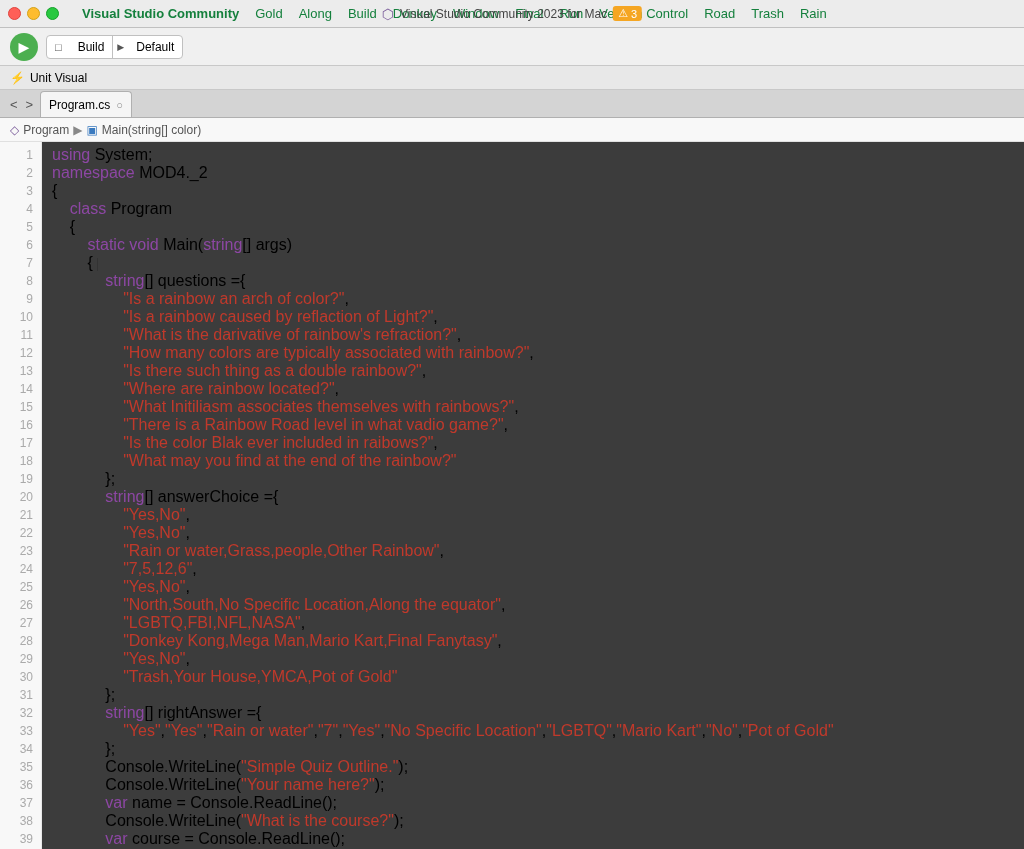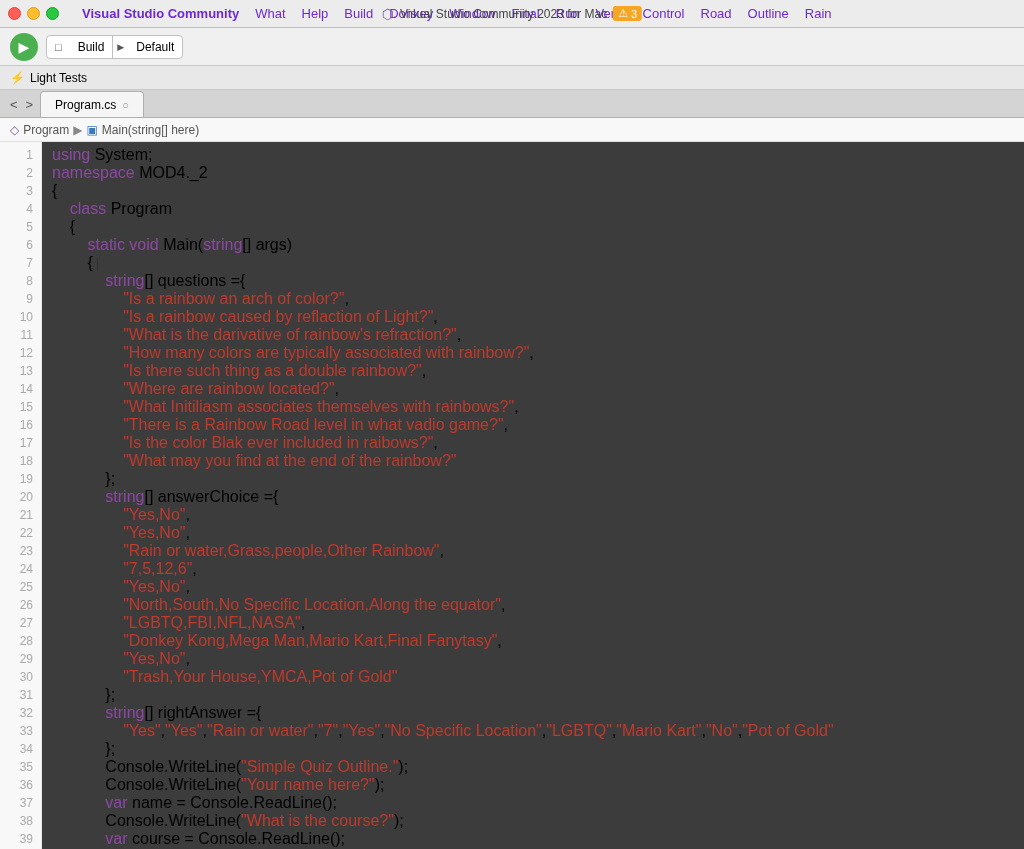"Visual Studio Community" .menu-item { color: #6d28d9 -> #15803d }
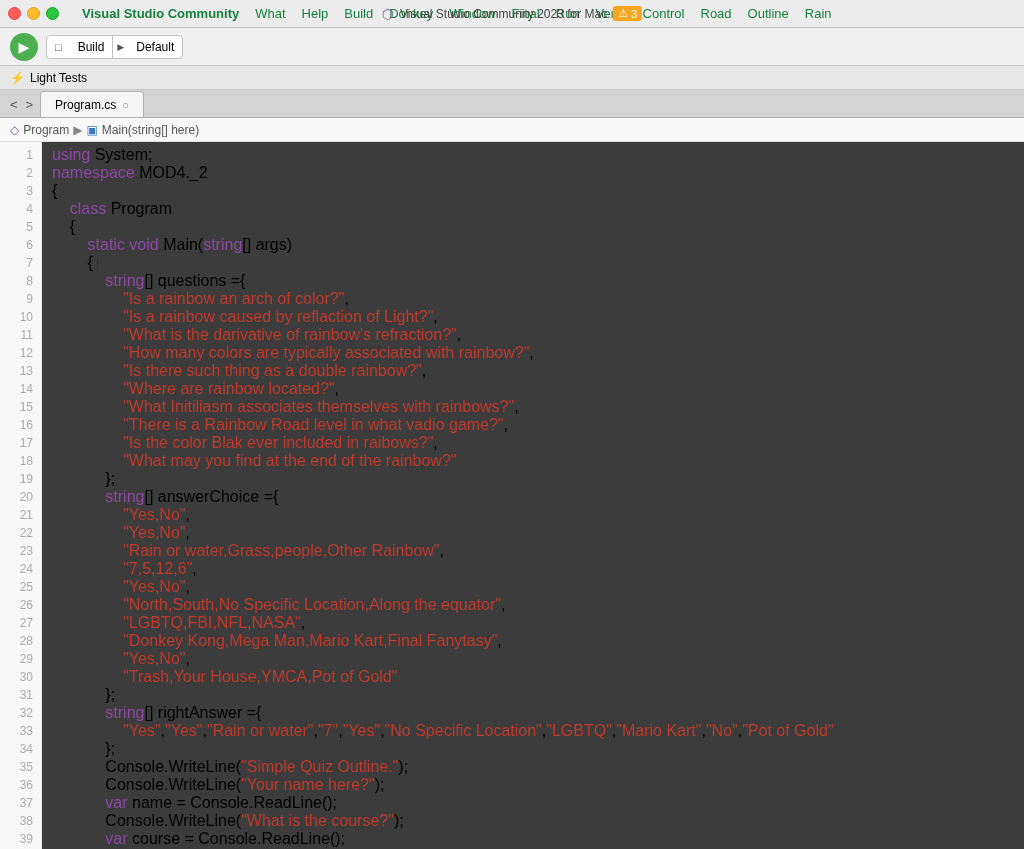"What" span.menu-item { text: What -> Gold }
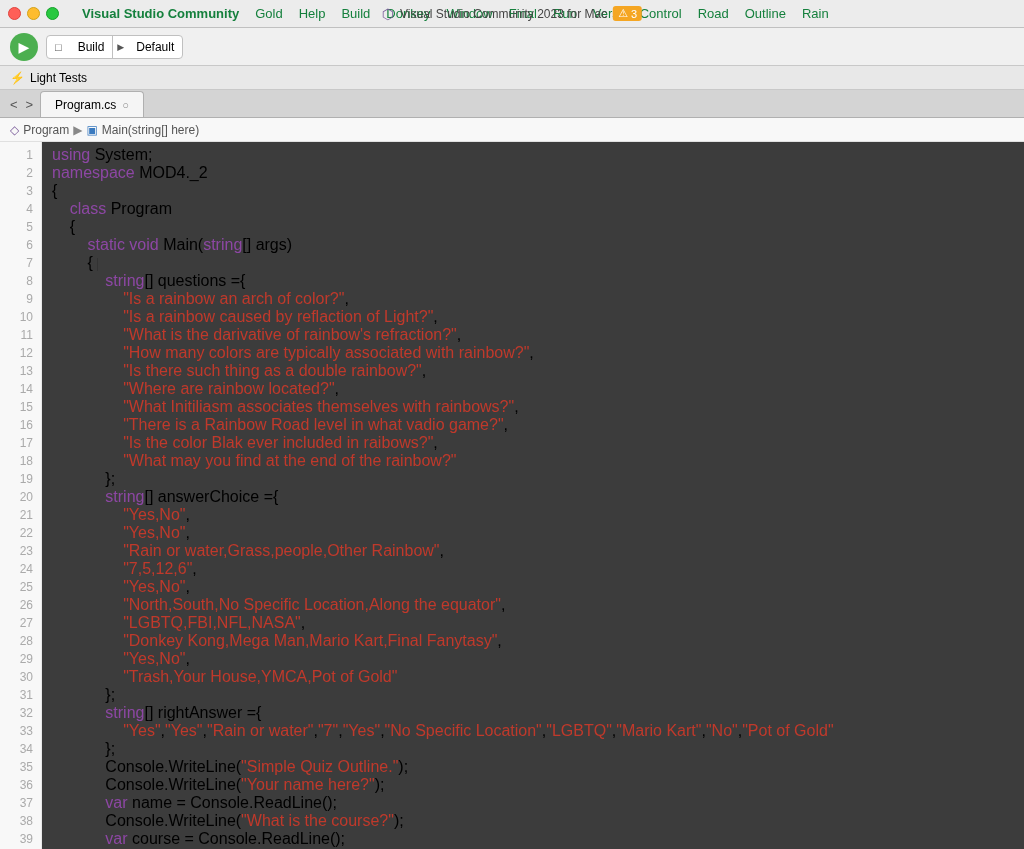"Help" span.menu-item { text: Help -> Along }
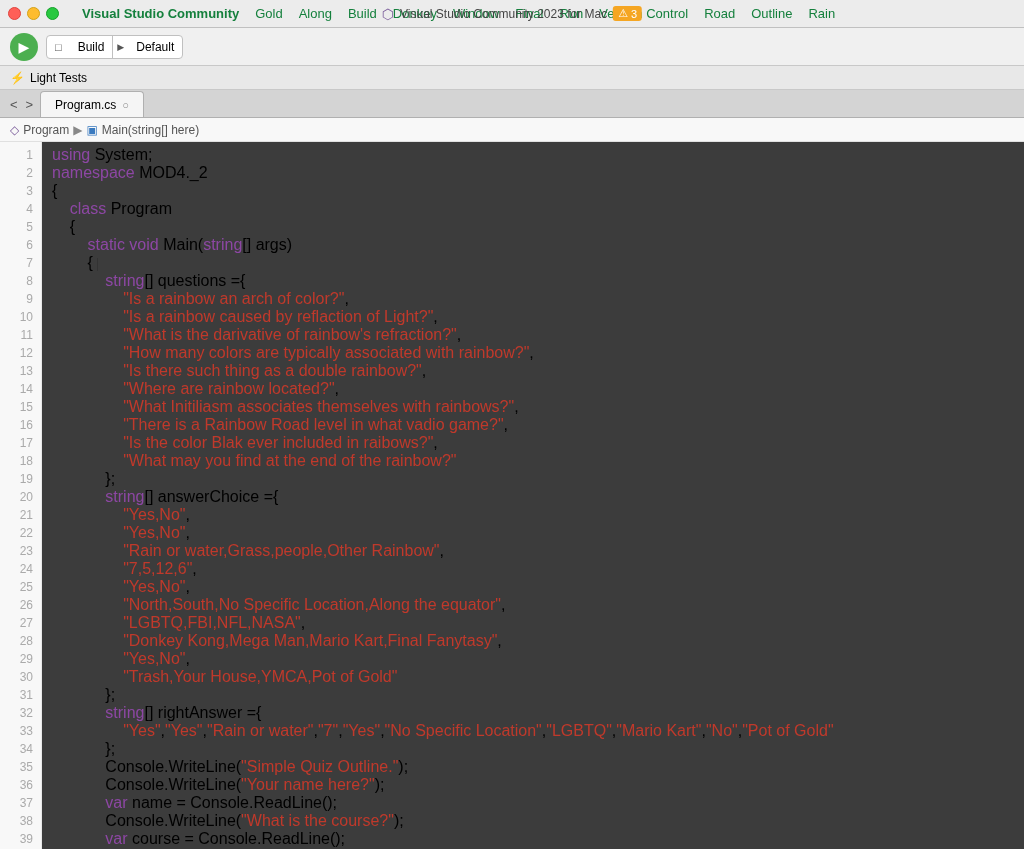"Outline" span.menu-item { text: Outline -> Trash }
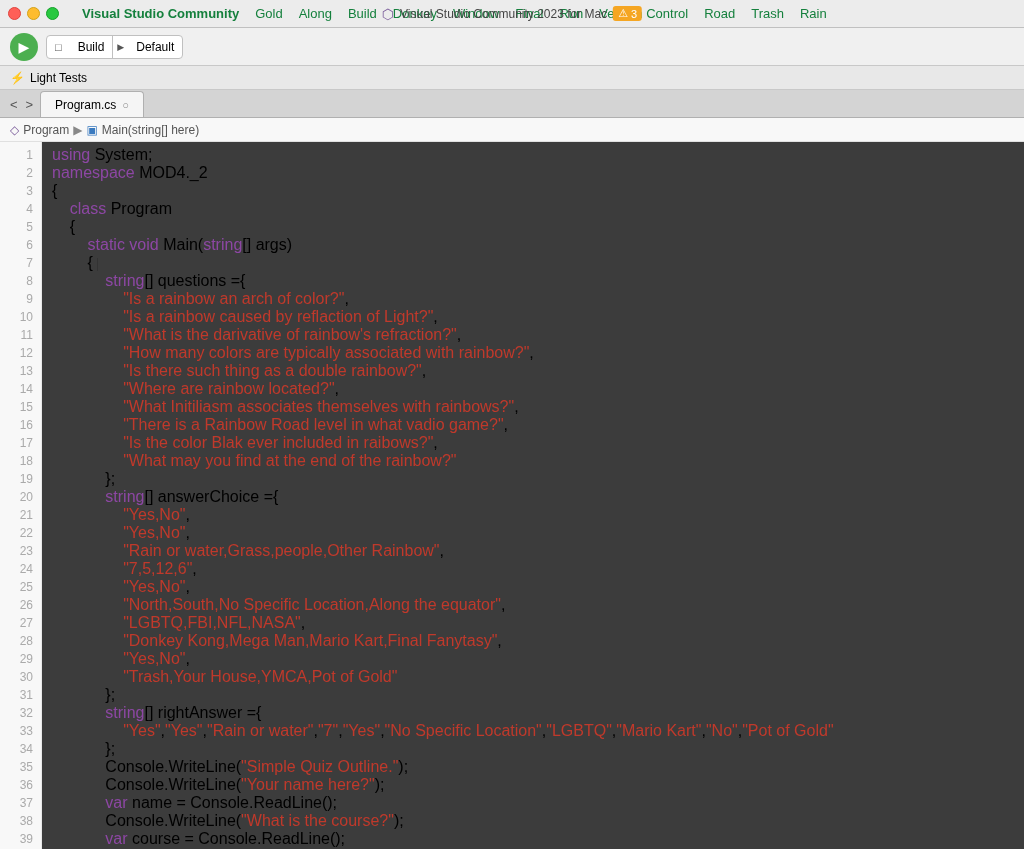"Light Tests" span { text: Light Tests -> Unit Visual }
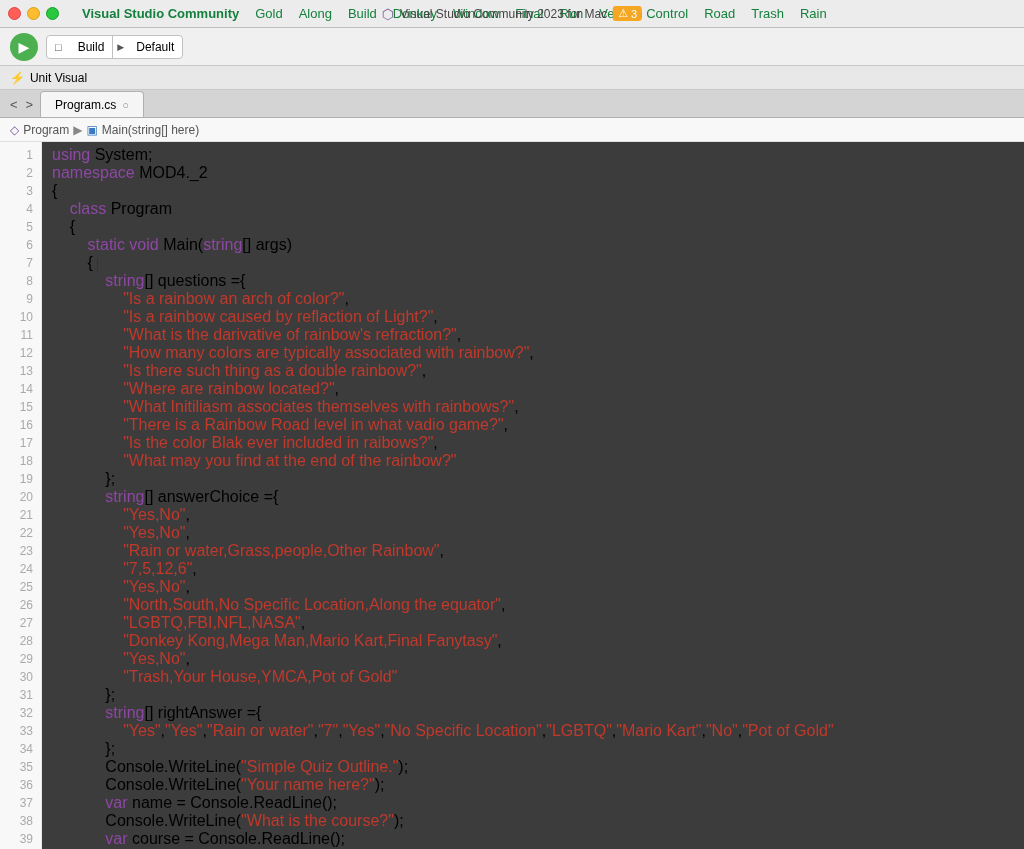"Program.cs" .tab { padding: 4px 14px -> 4px 8px }
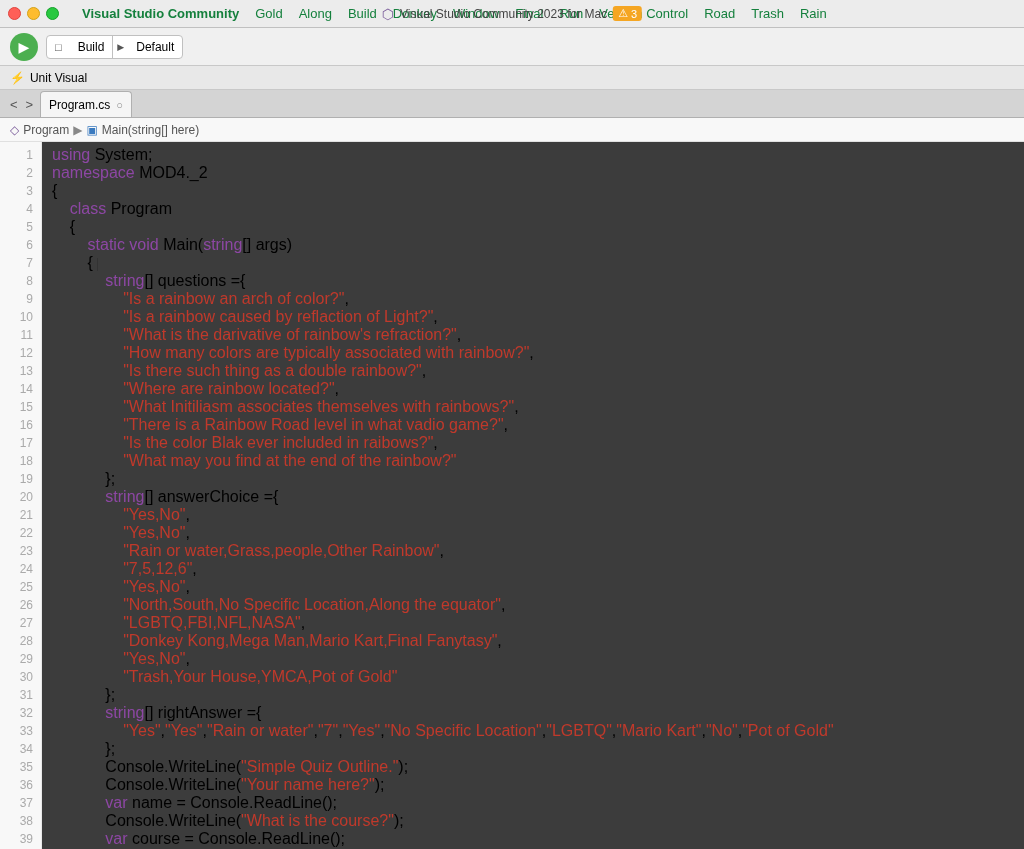"Main(string[] here)" span { text: here -> color }
